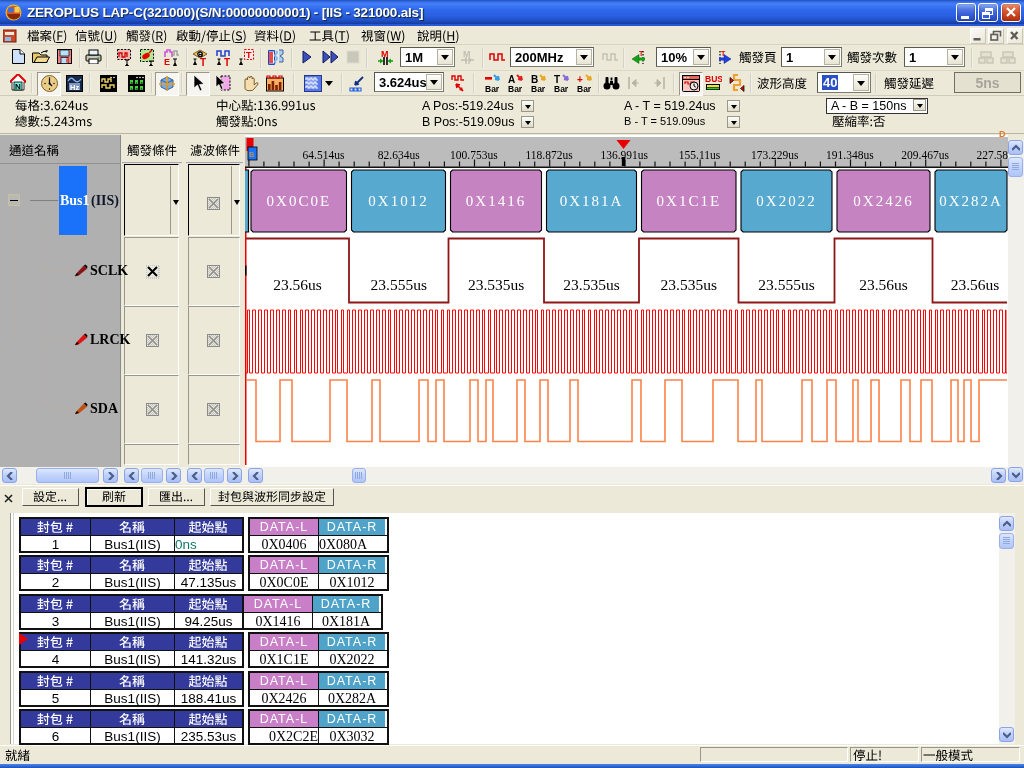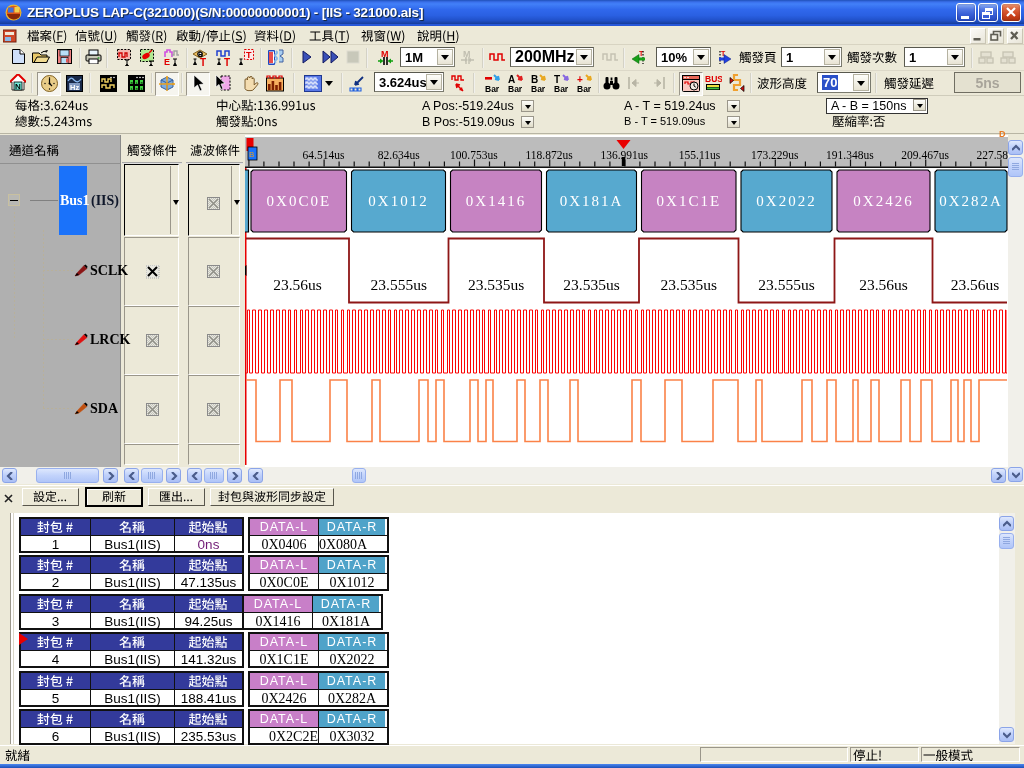"200MHz" div.txt { font-size: 16px -> 13px }
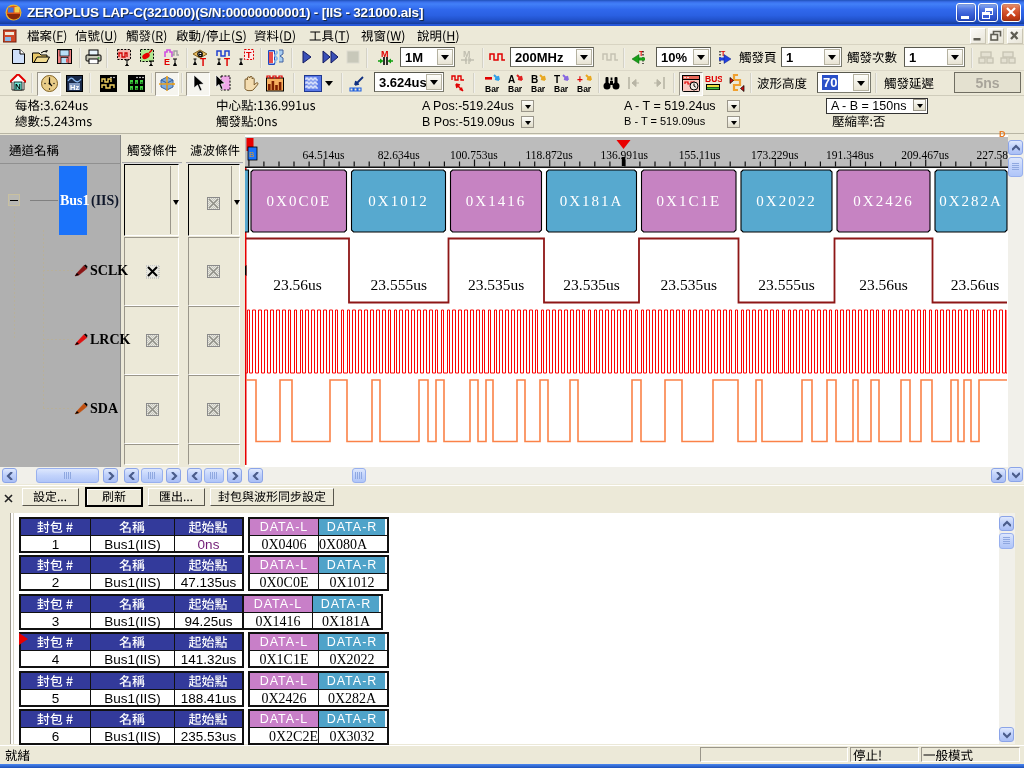"70" span { text: 70 -> 40 }
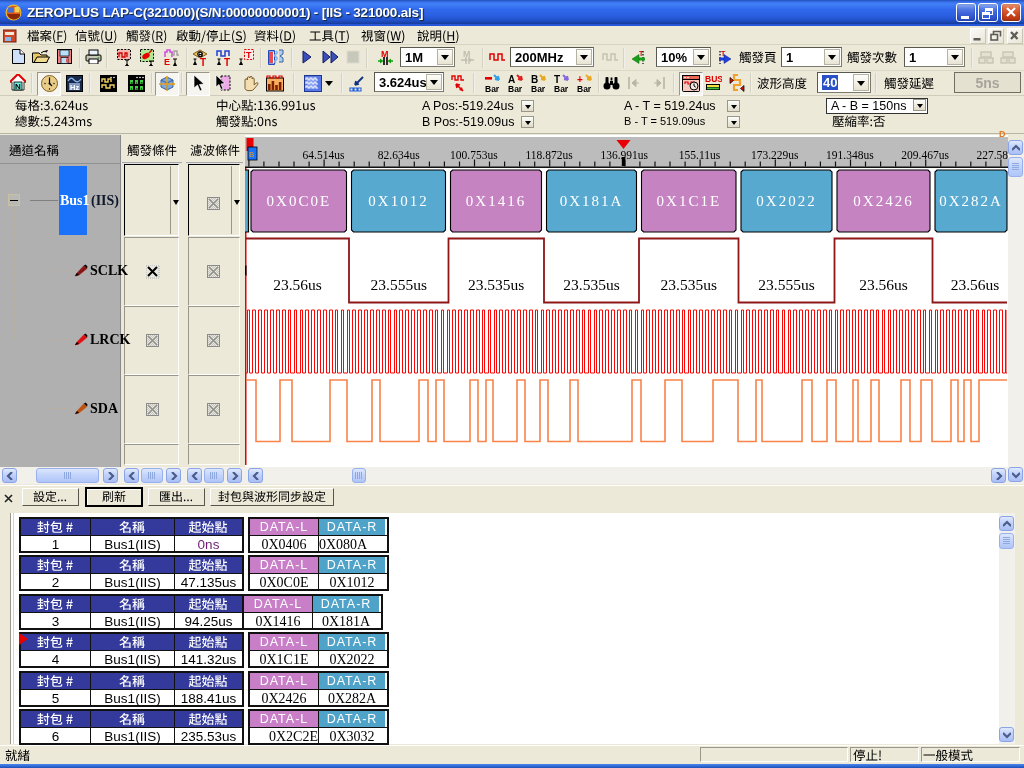"0ns" div.abs { color: #701a75 -> #0f766e; text-align: center -> left }
